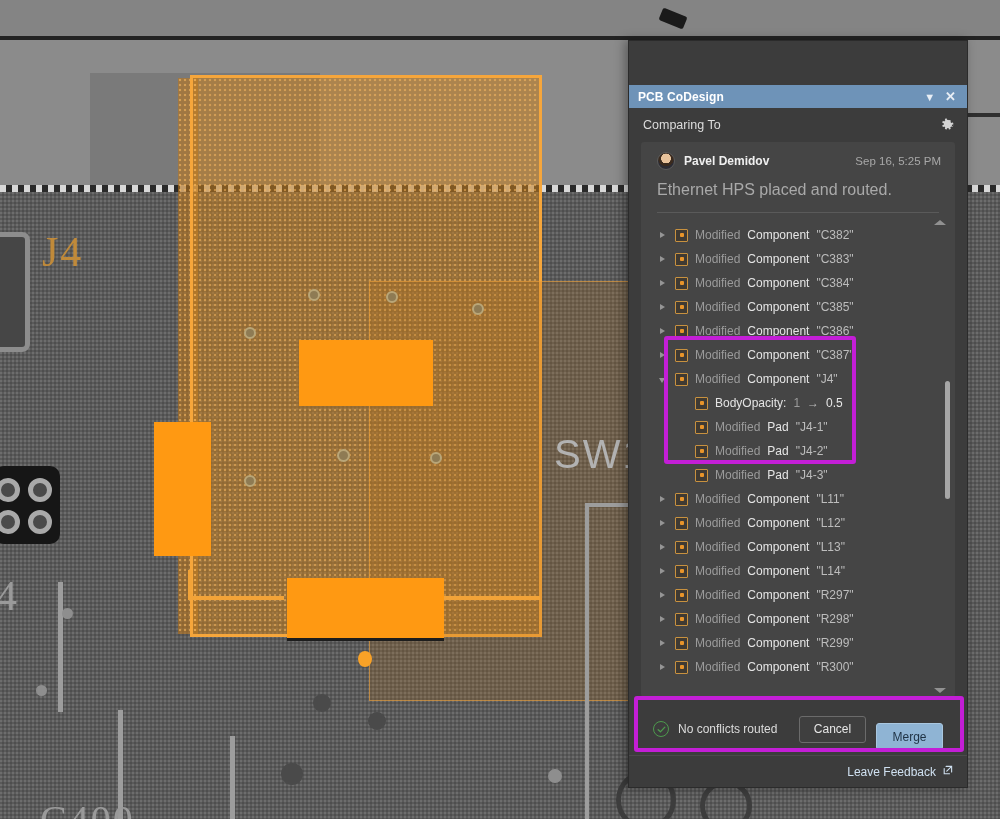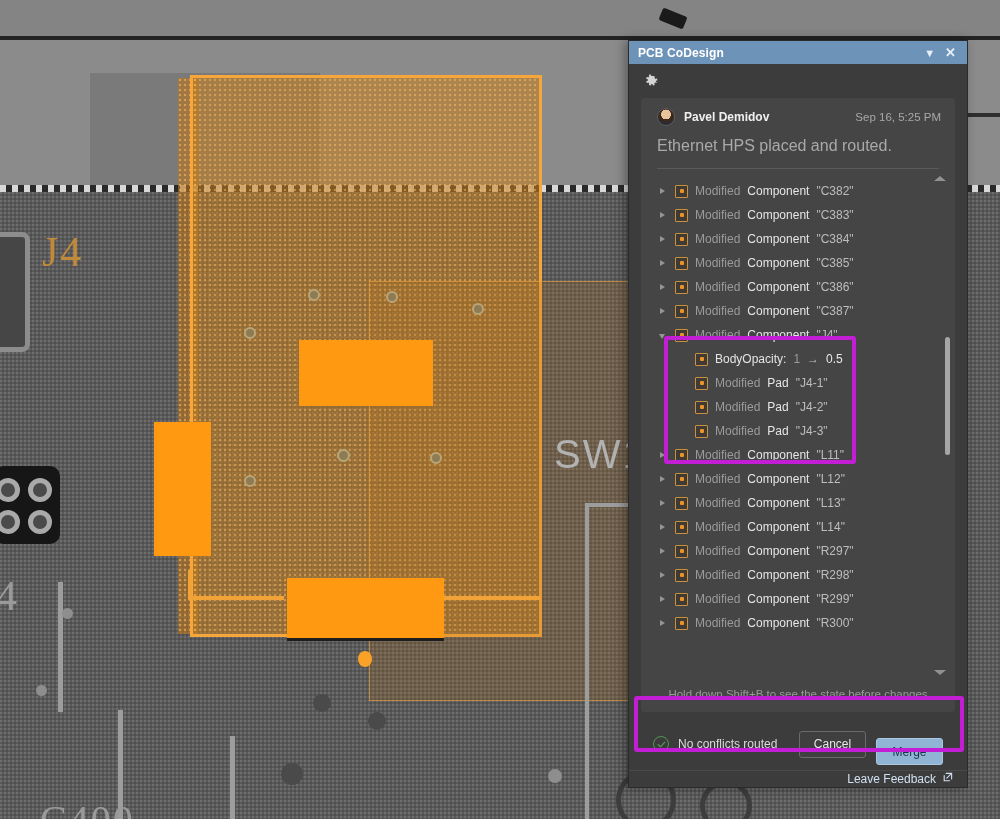"PCB CoDesign" .titlebar { margin-top: none -> 44px }
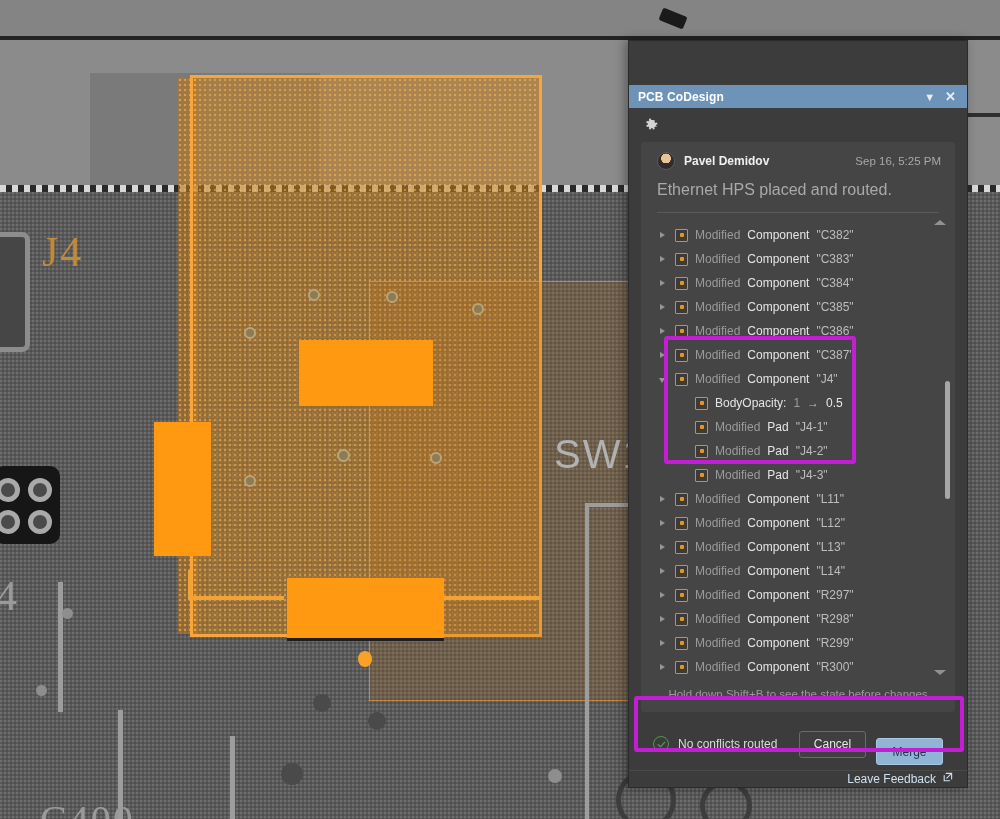"Comparing To" div.label { html: none -> <div>Comparing To</div> }
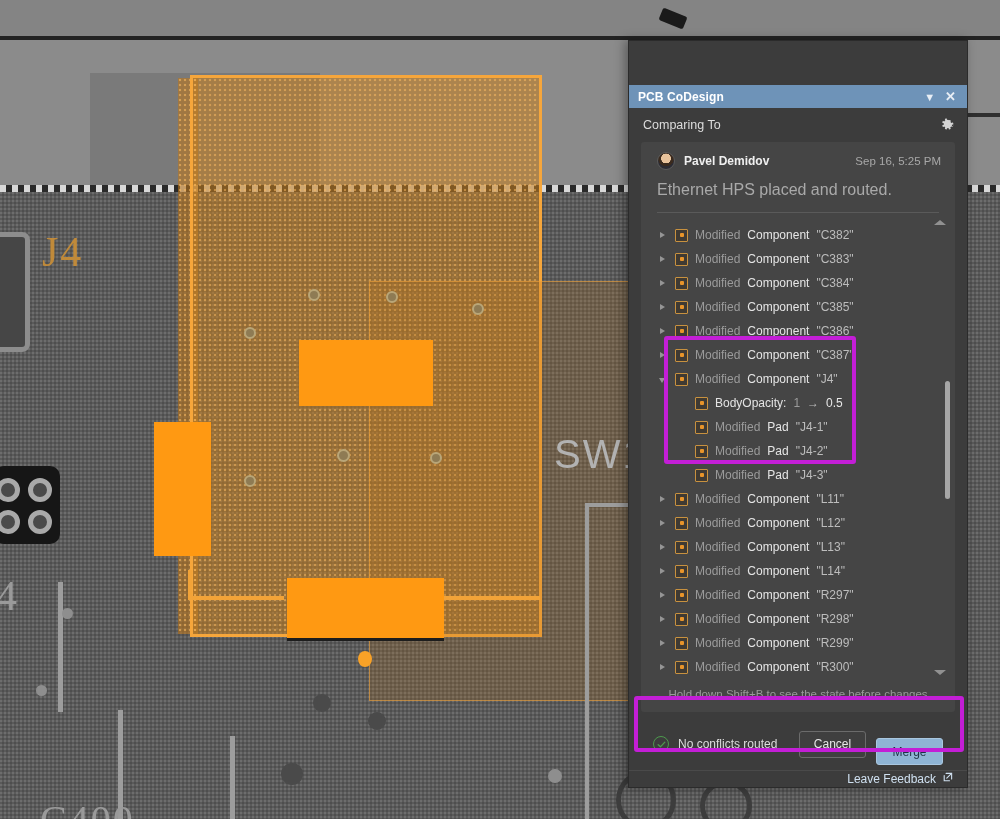"Hold down Shift+B to see" div.hint { html: <div>Hold down Shift+B to see the state before changes</div> -> none }
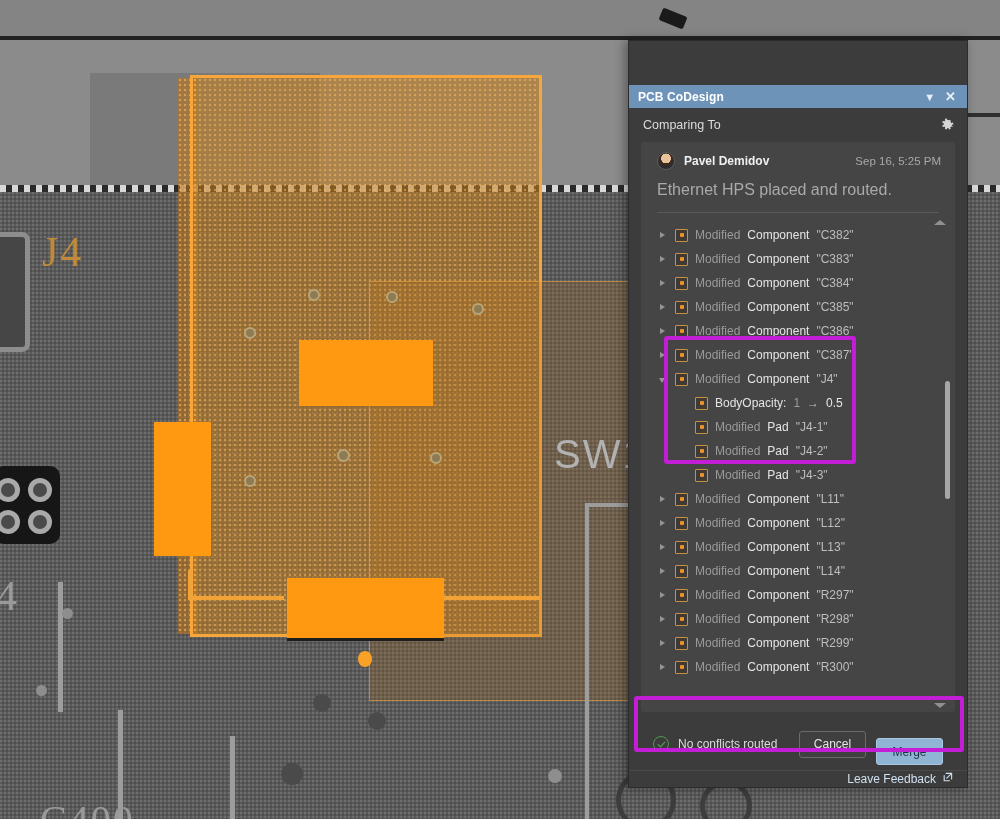"Leave Feedback" .footer { height: 17px -> 32px }
